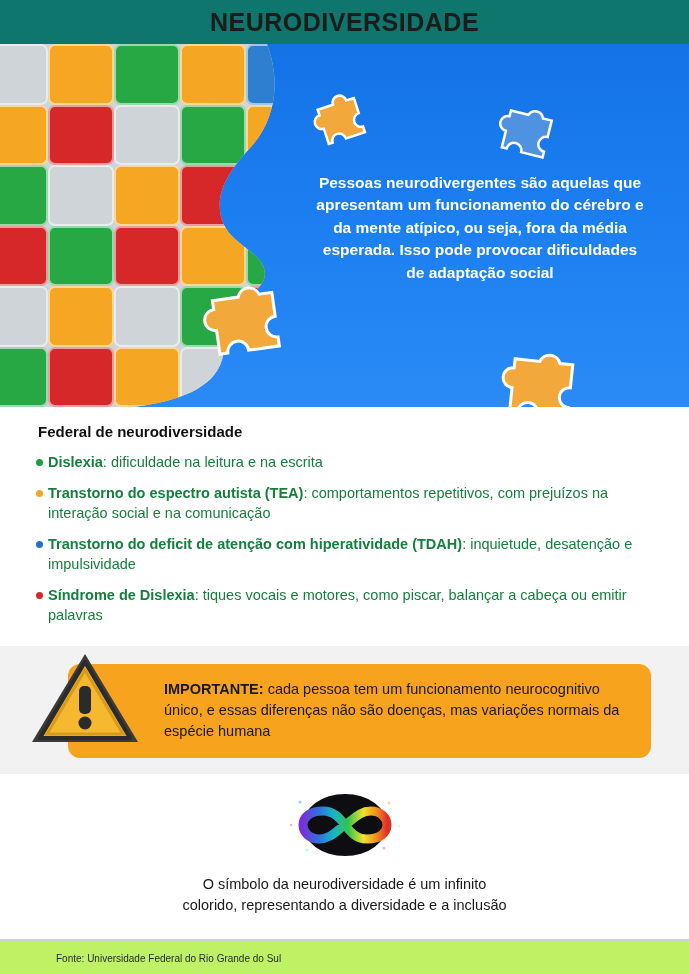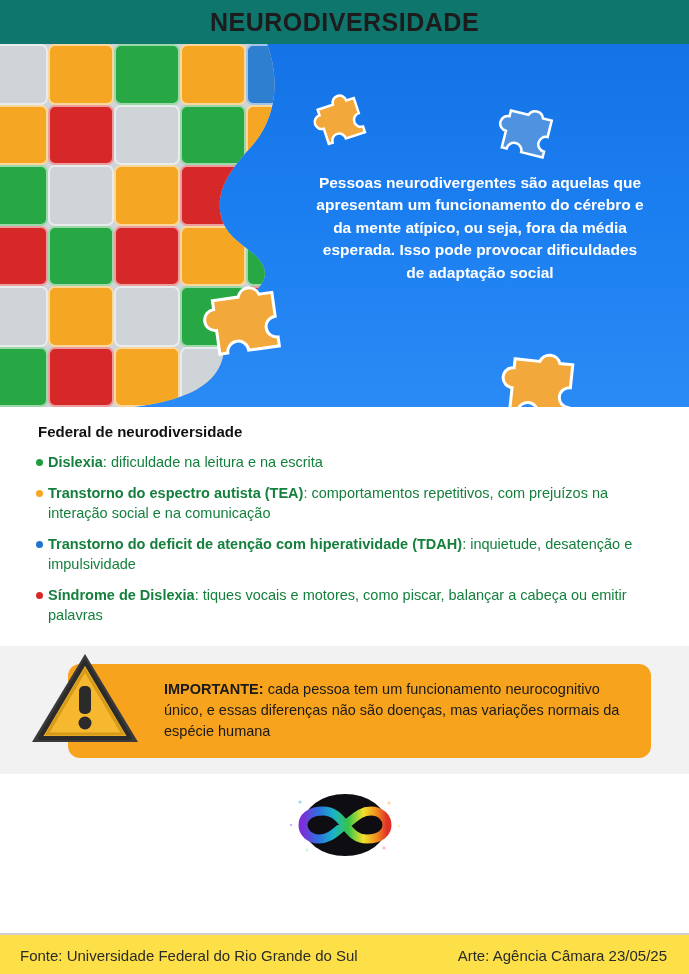"O símbolo da neurodiversidade é" div.infinity-caption { html: none -> <div> <div>O símbolo da neurodiversidade é um infinito</div> <div>colorido, representando a diversidade e a inclusão</div> </div> }
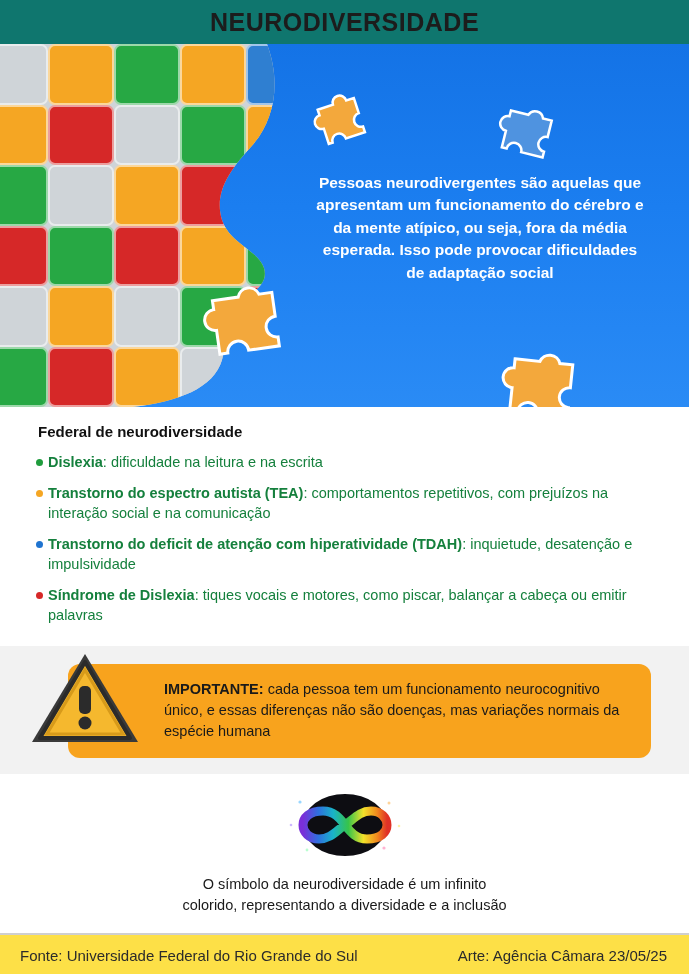"Fonte: Universidade Federal do Rio" .footer { background: #fde047 -> #bef264; font-size: 15px -> 10px; padding: 12px 22px 10px 20px -> 12px 22px 10px 56px }
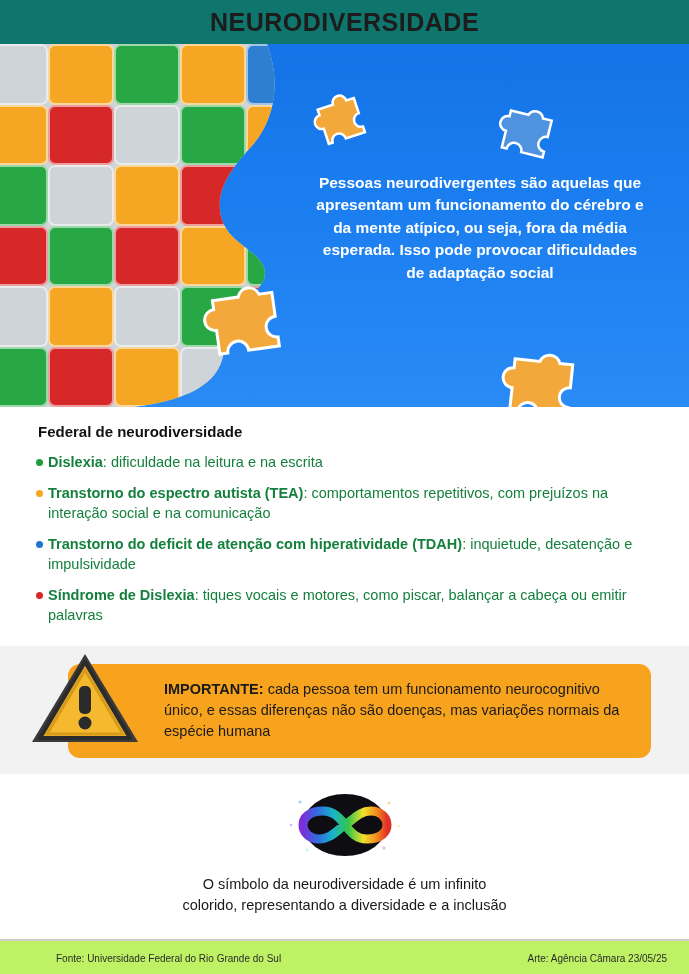"Arte: Agência Câmara 23/05/25" span { html: <span>Arte: Agência Câmara 23/05/25</span> -> none }
